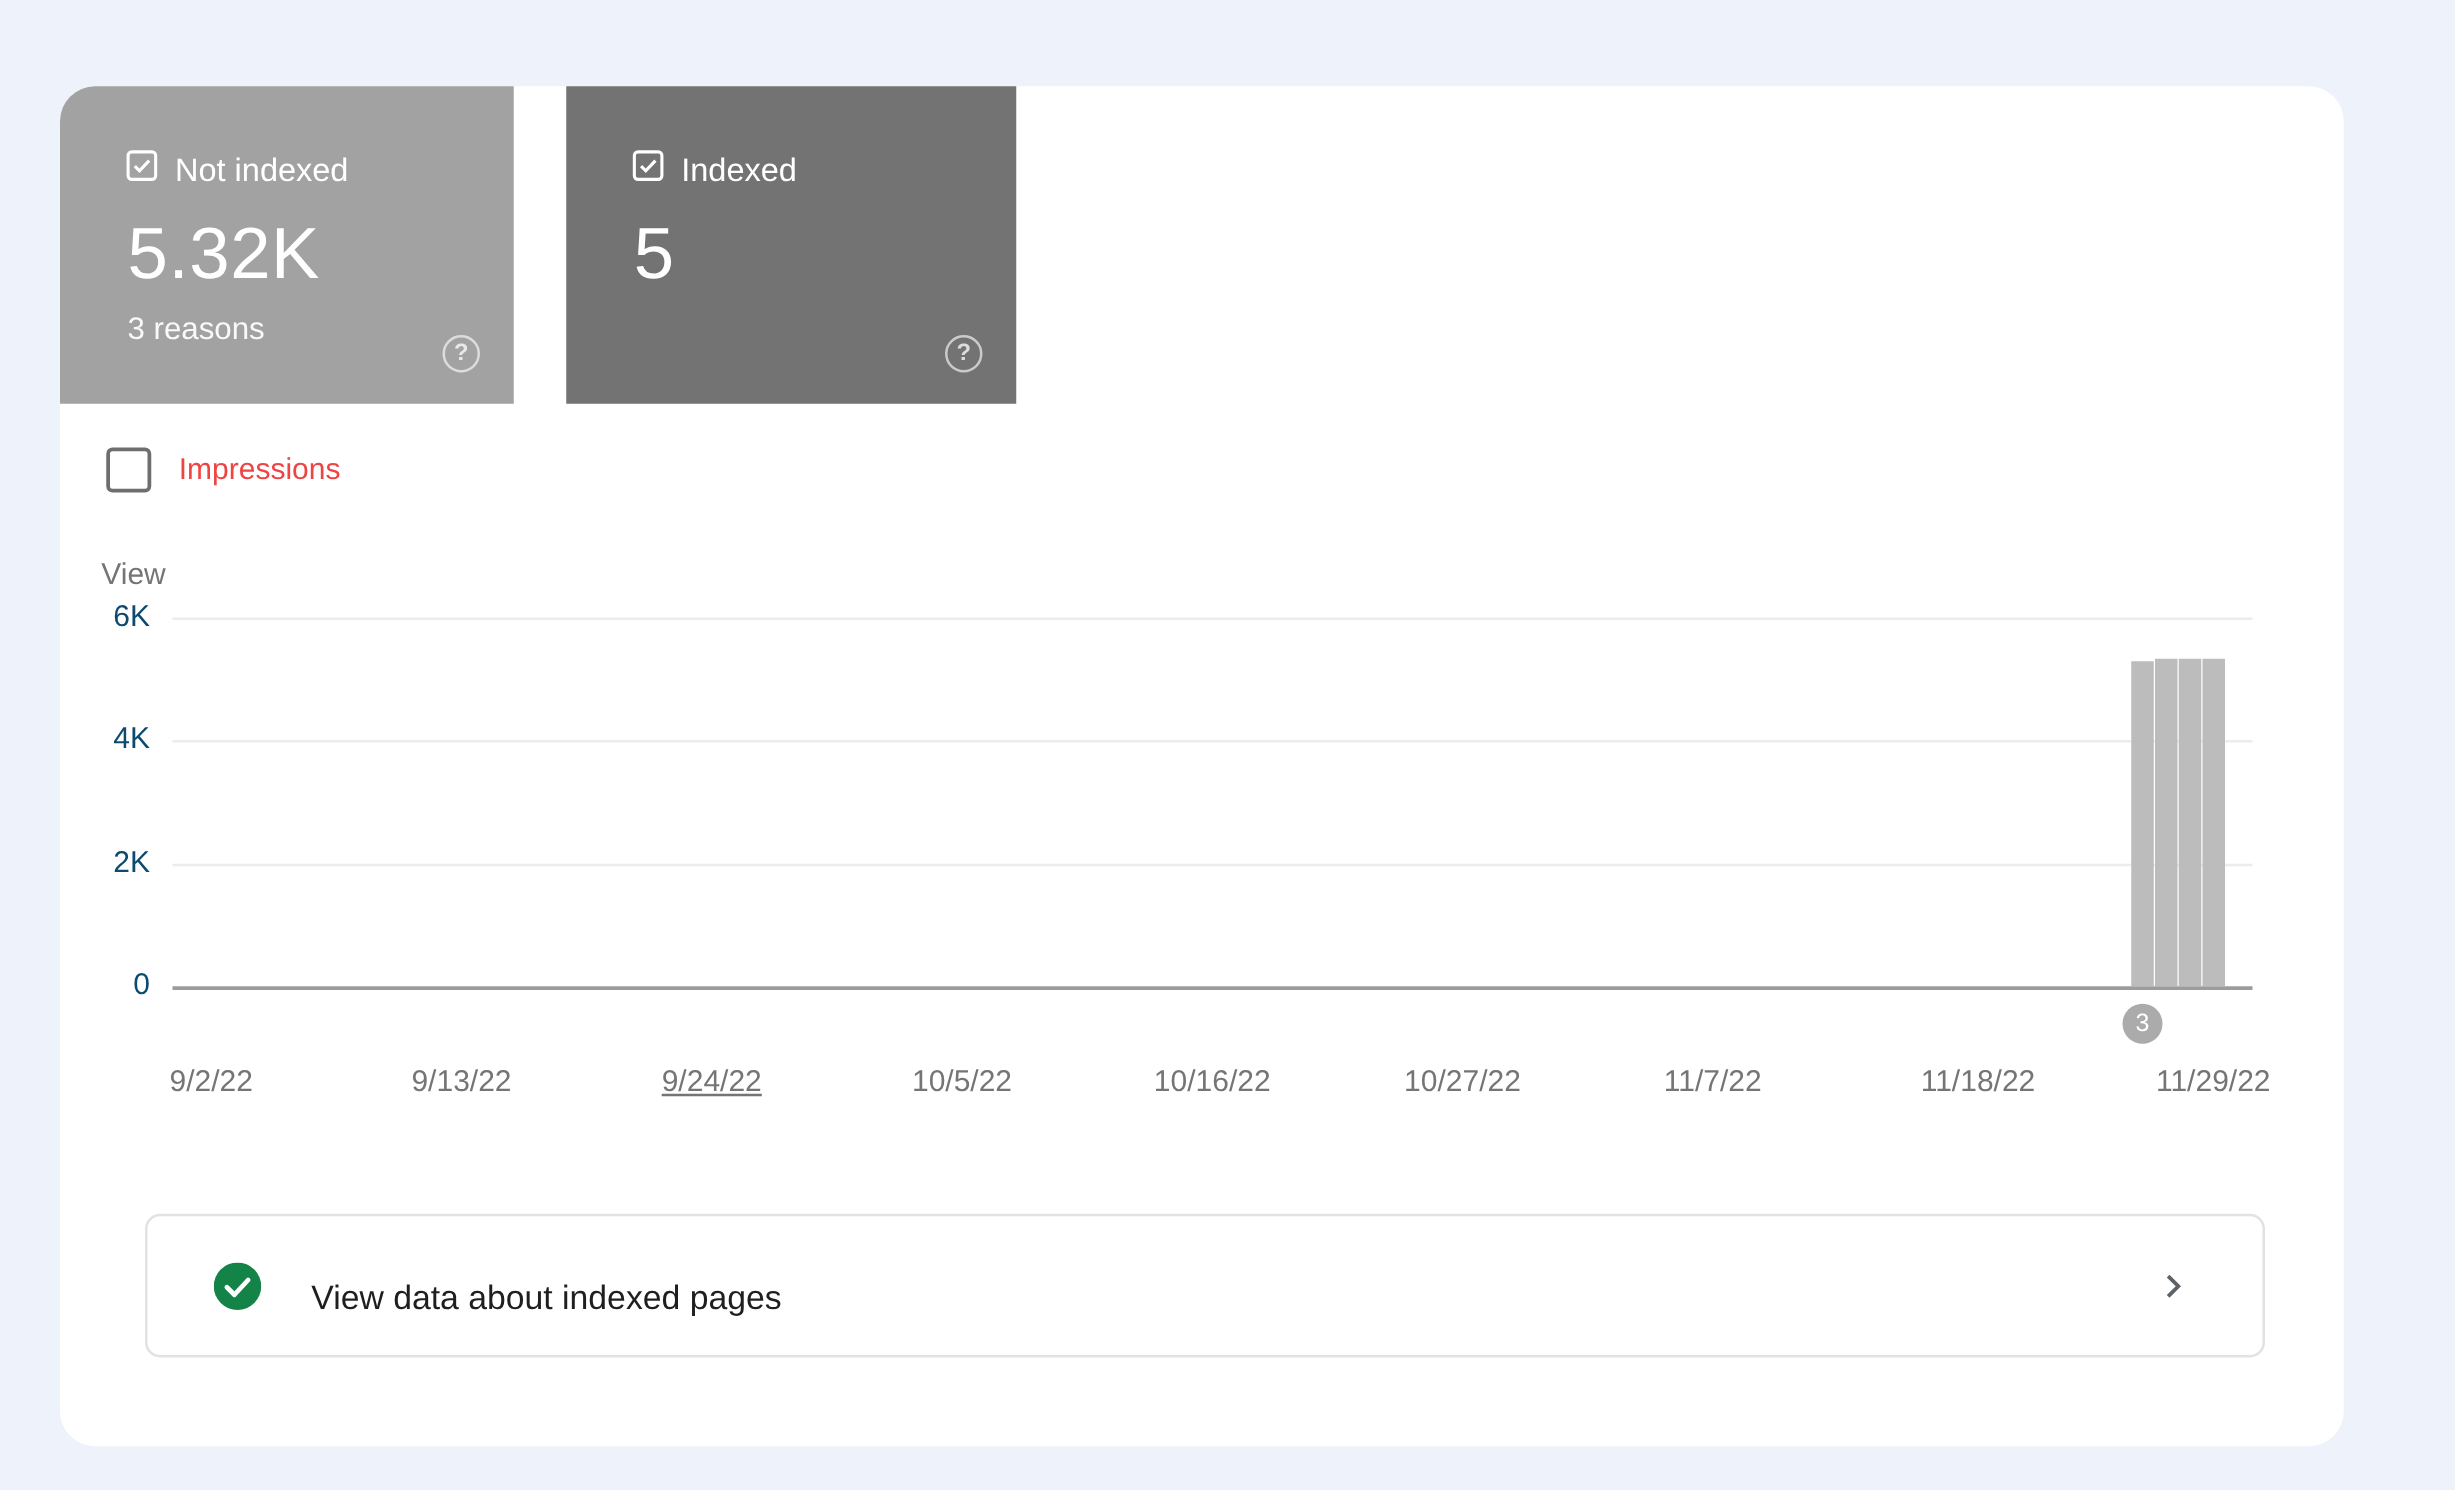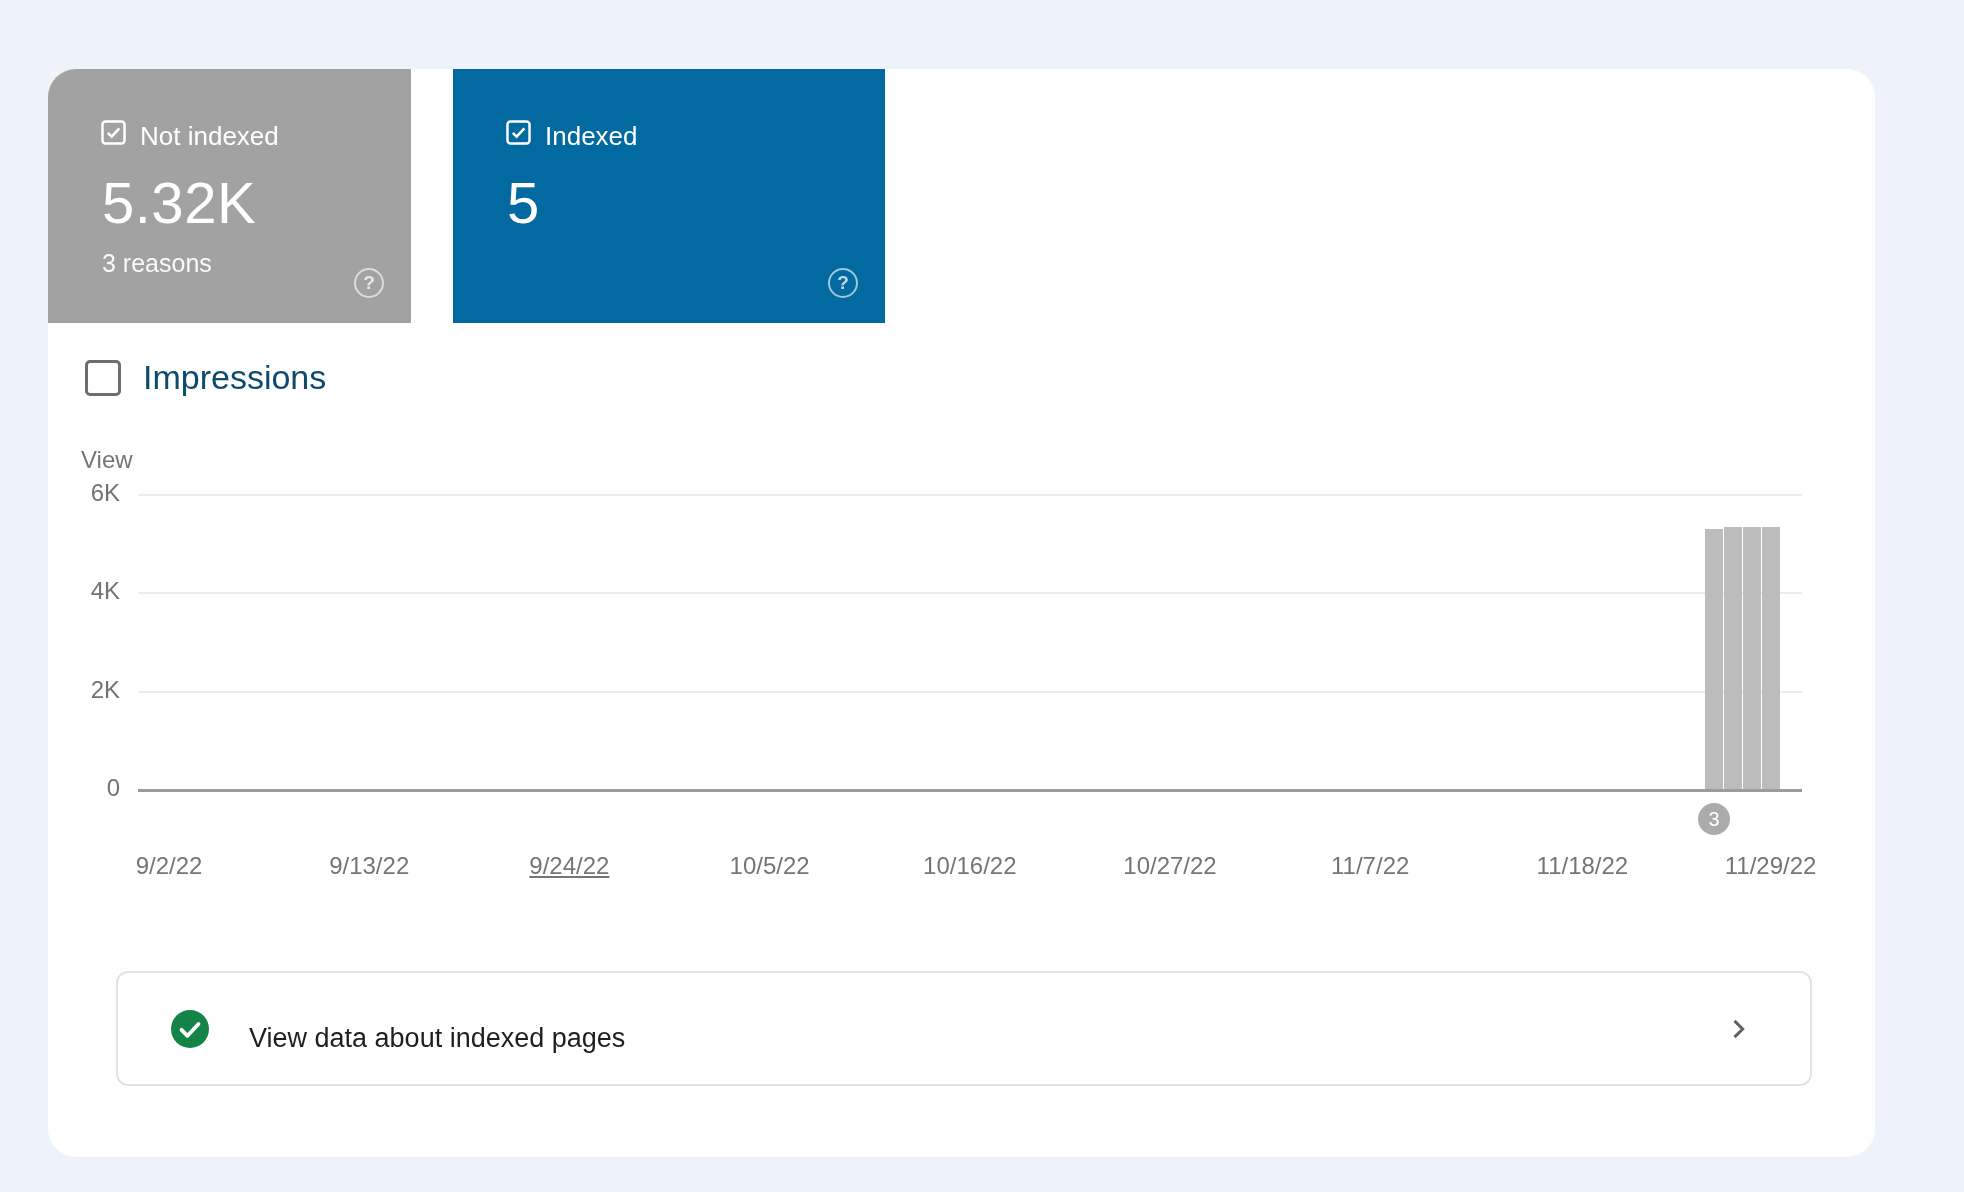"Indexed" .tile-green { background: #0369a1 -> #737373; width: 432px -> 360px }
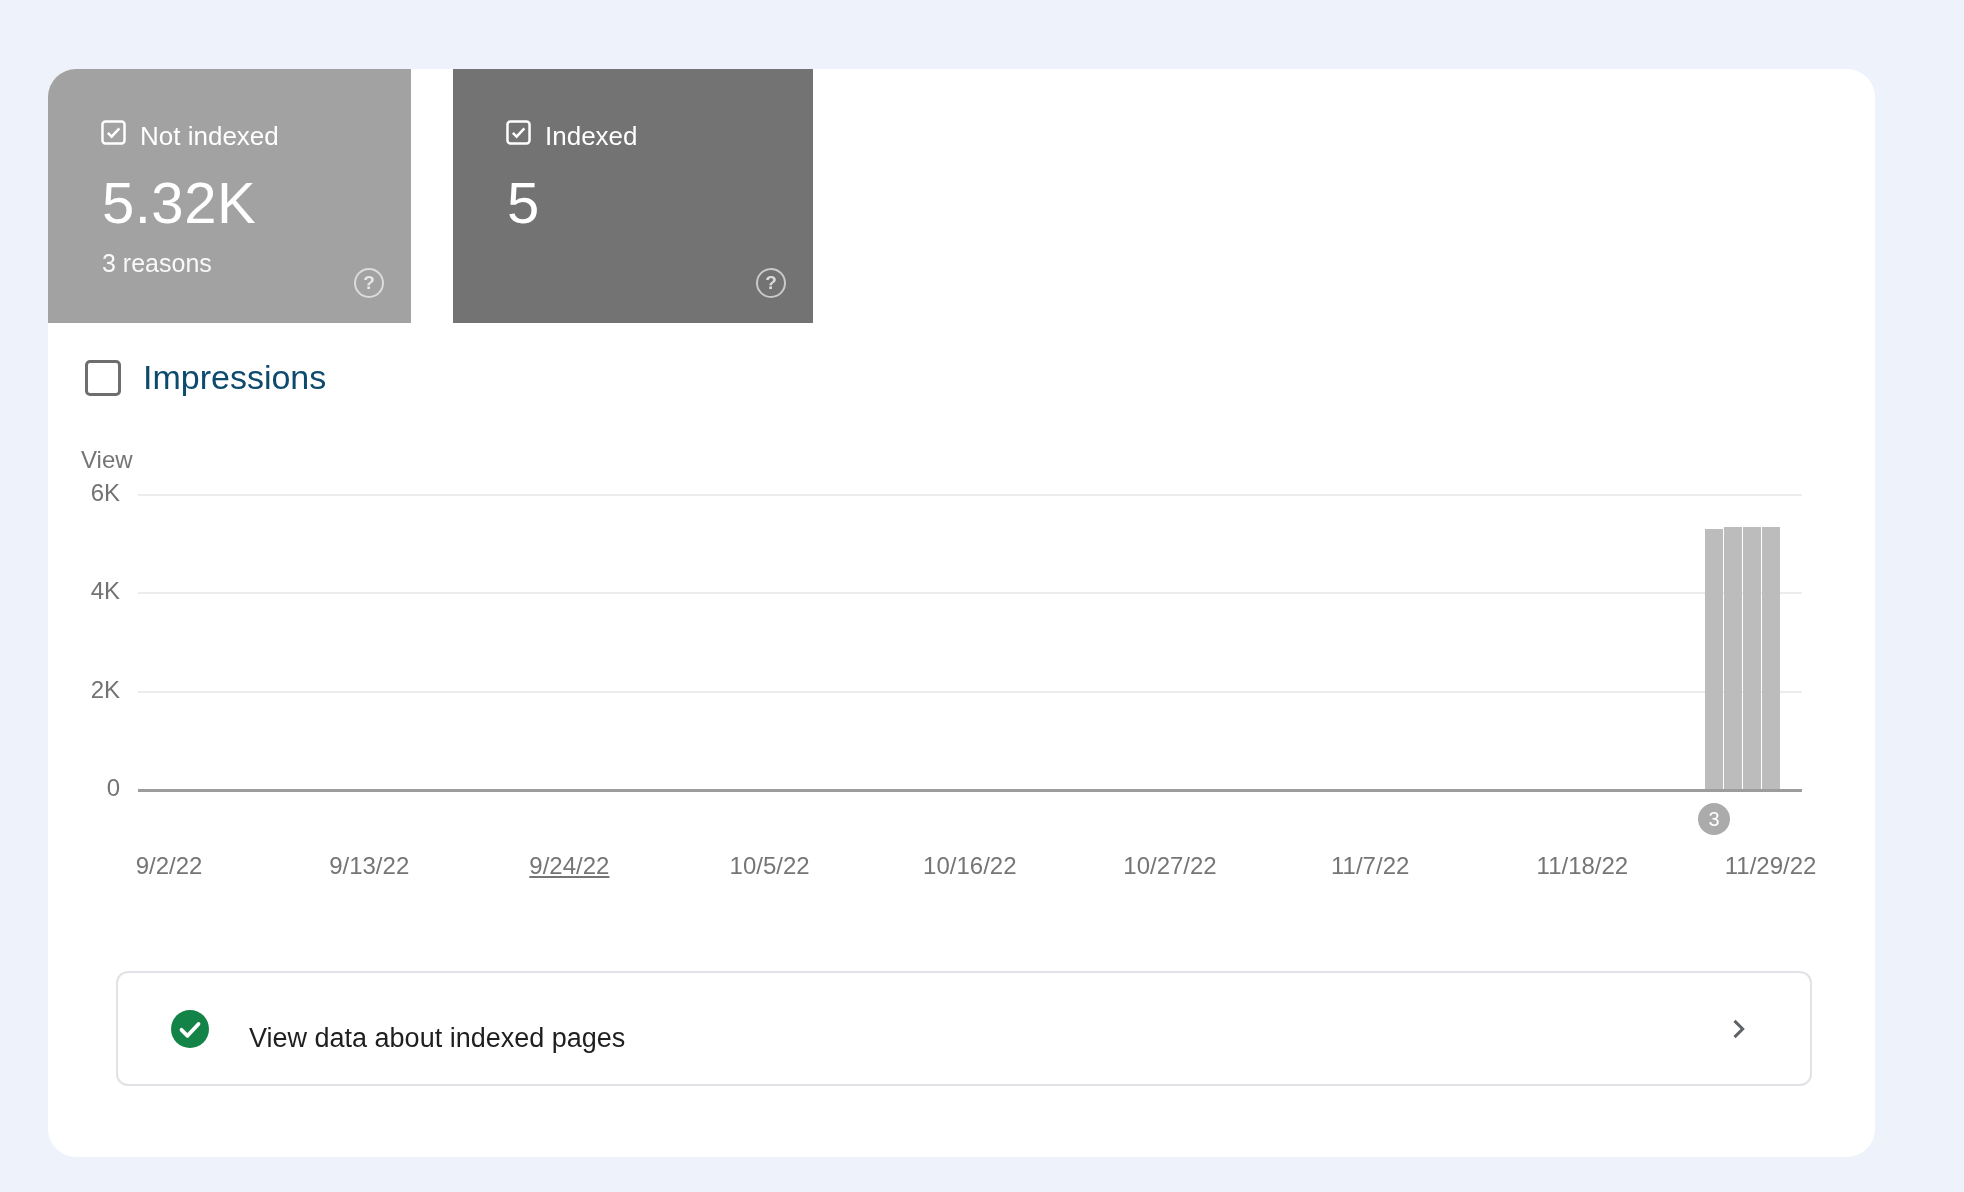"Impressions" .impressions-label { color: #0c4a6e -> #ef4444; font-size: 34px -> 24px }
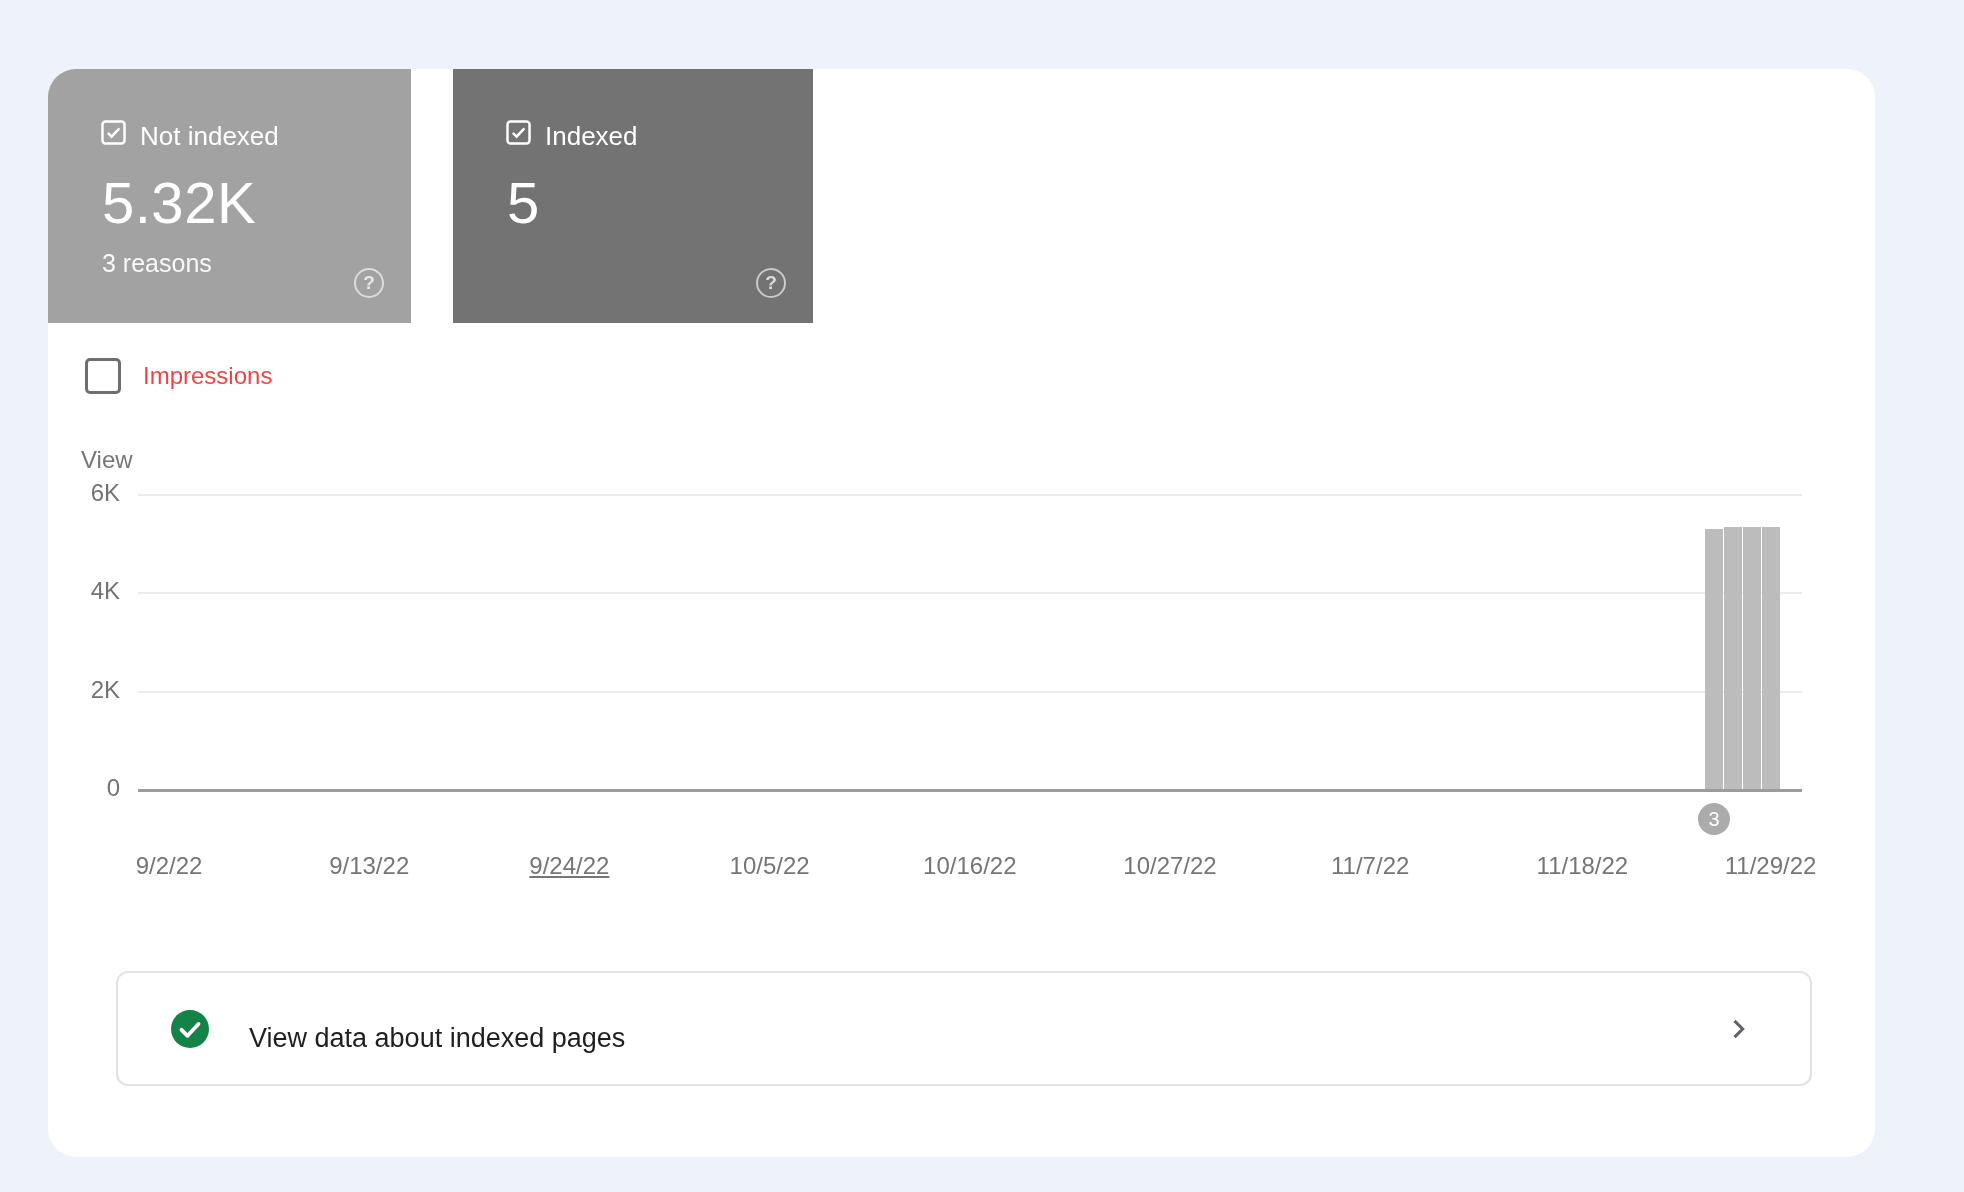"6K" .ylab { color: #737373 -> #0c4a6e }
